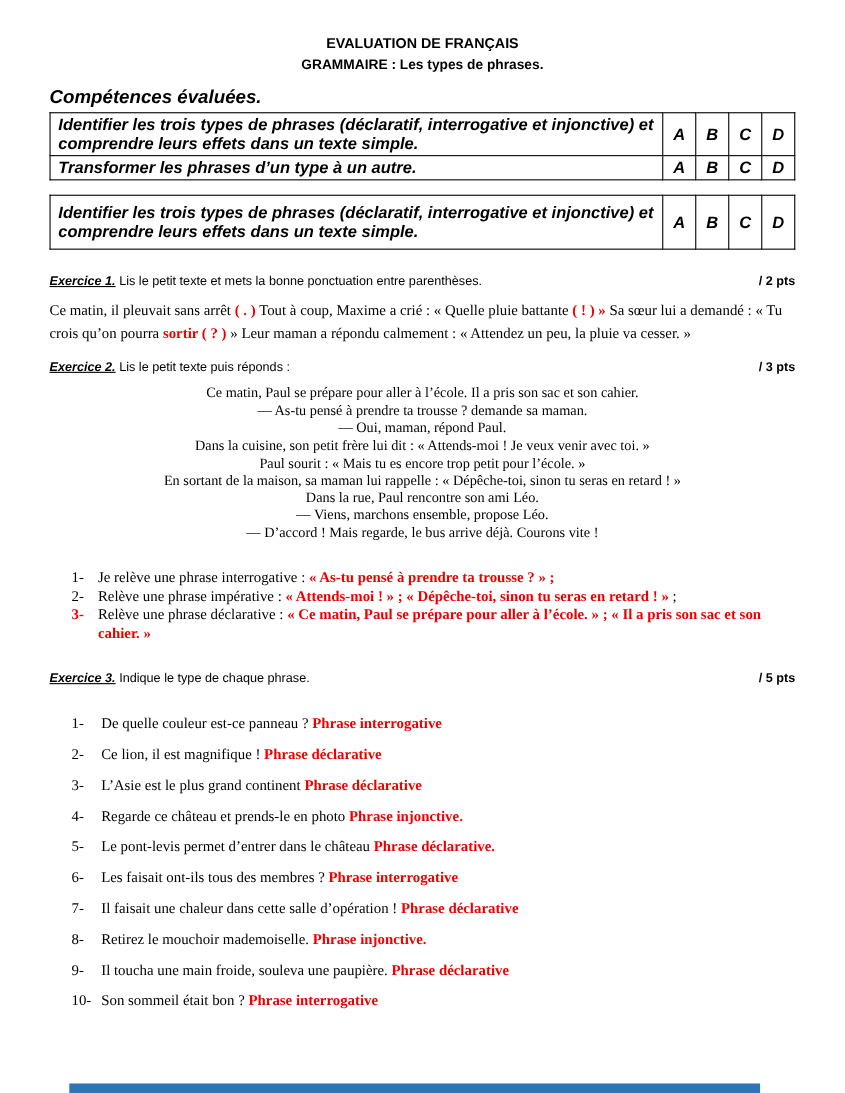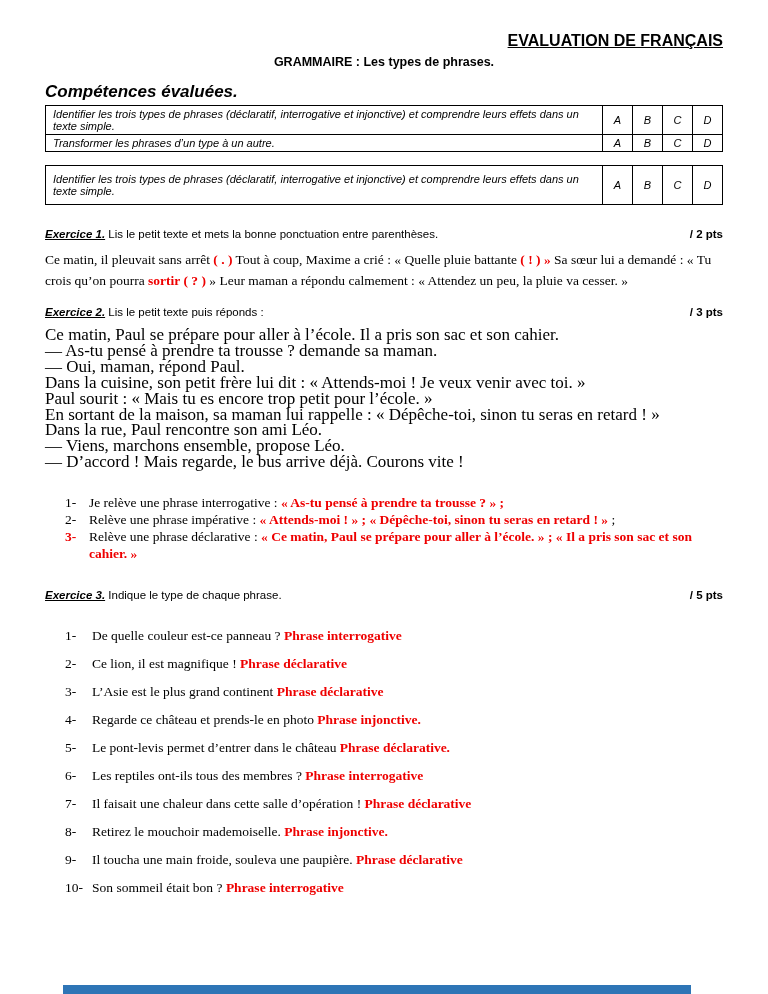"EVALUATION DE FRANÇAIS" .title { font-size: 16px -> 13px; text-align: right -> center; text-decoration: underline -> none }
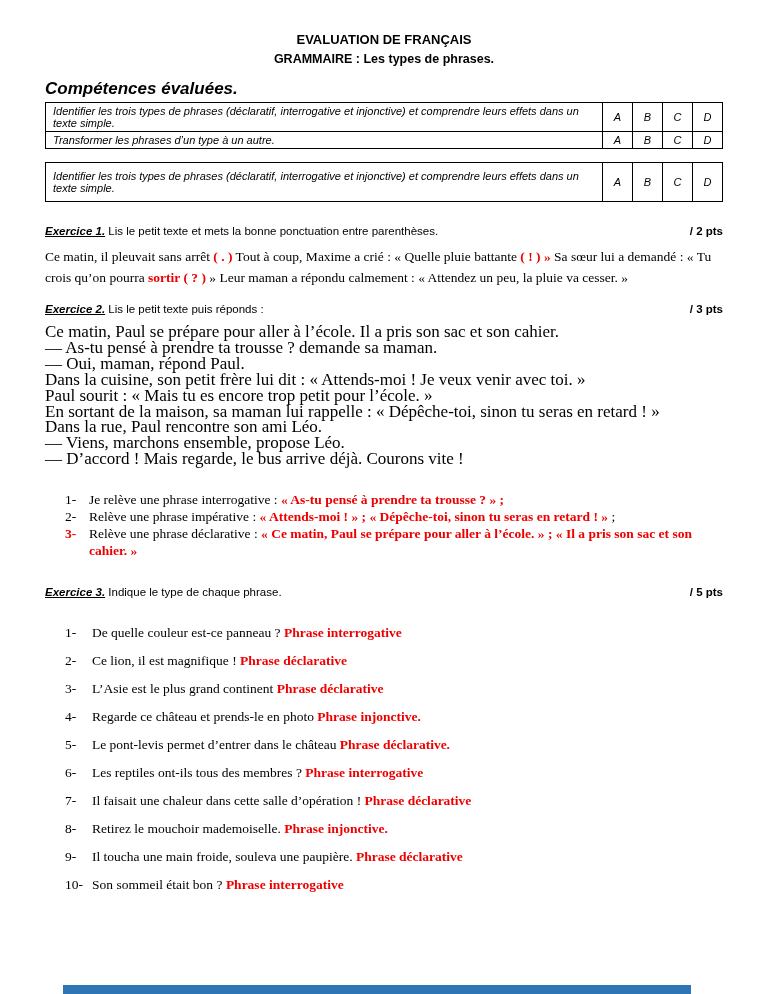"Identifier les trois types de" table.rubric td { font-size: 11px -> 15px; font-weight: normal -> bold }
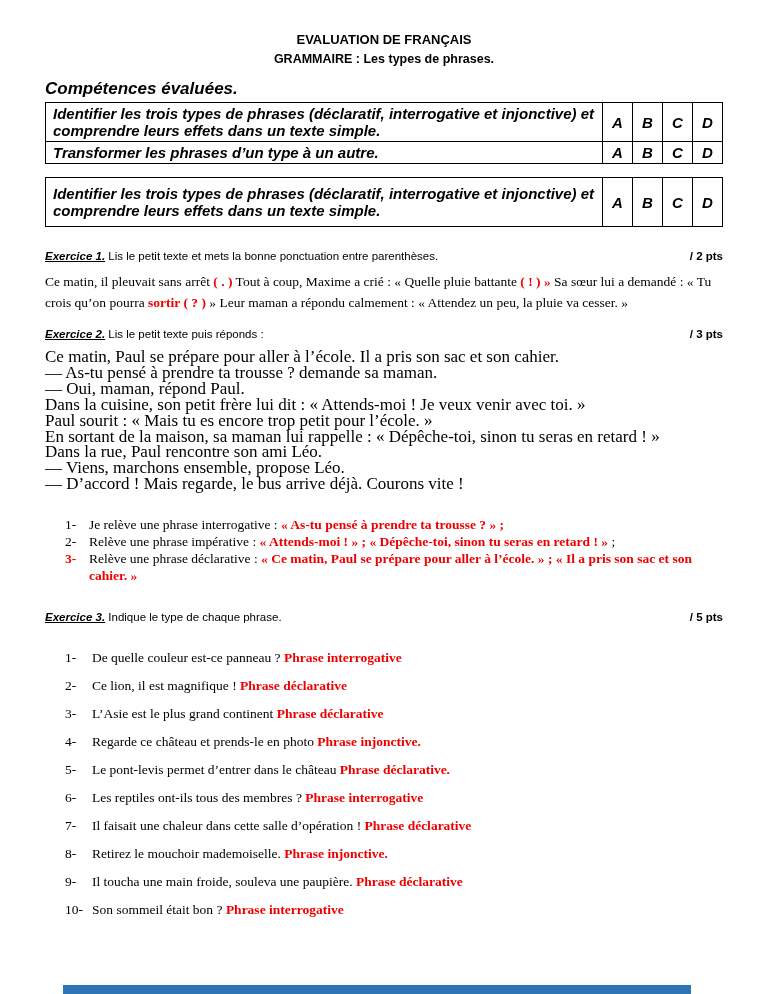"Ce matin, Paul se prépare" .story { font-size: 17px -> 13px; text-align: none -> center }
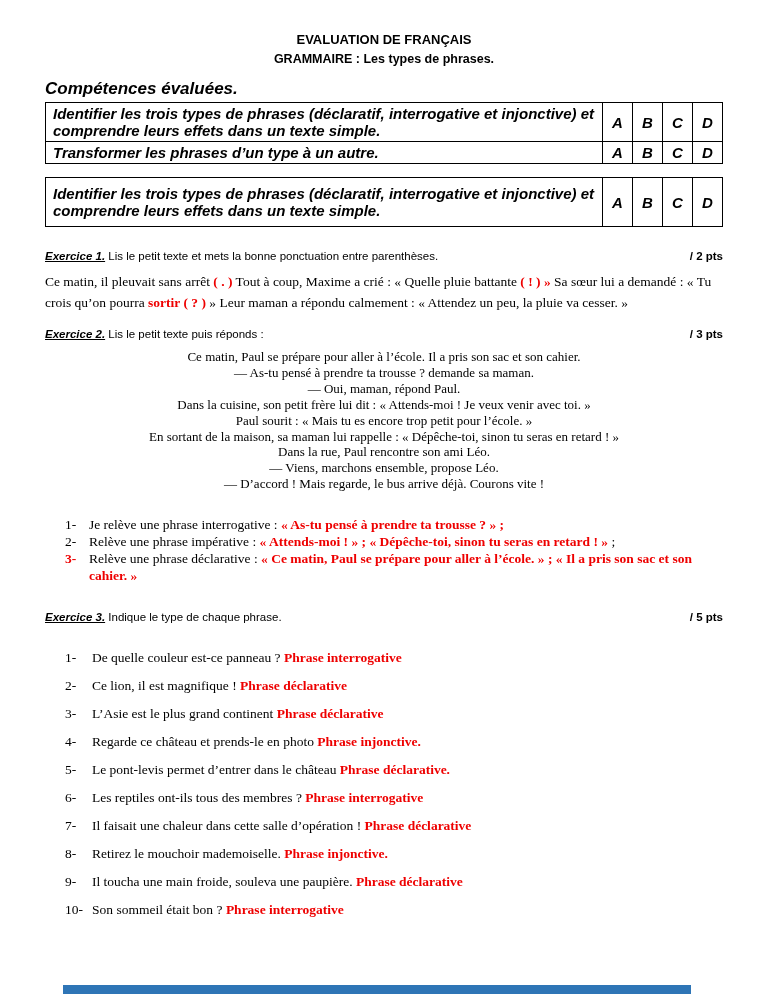"Les reptiles ont-ils tous des" span { text: reptiles -> faisait }
